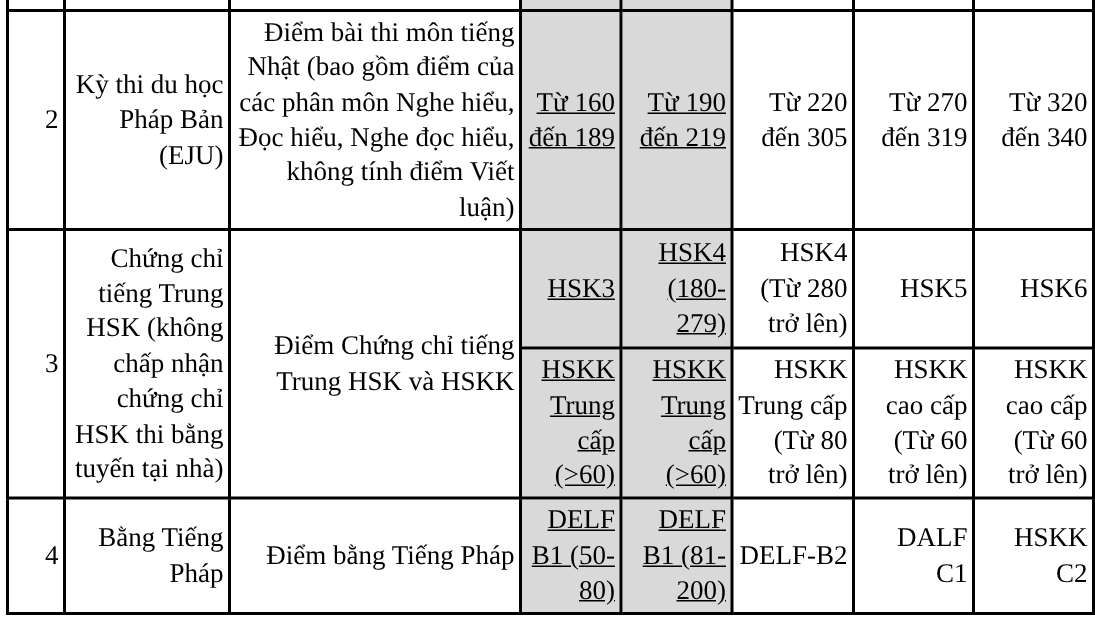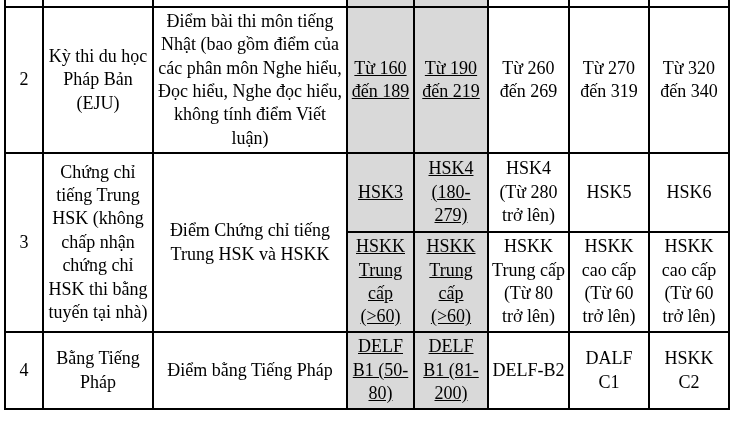"Điểm bài thi môn tiếng" table.cert td { text-align: center -> right }
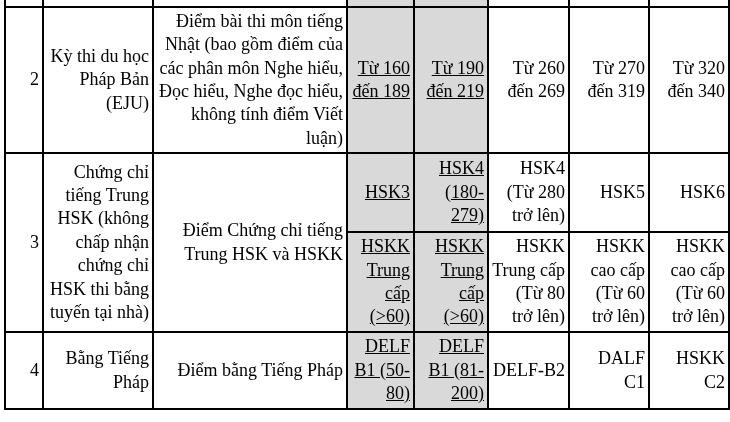"Từ 260 đến 269" td { text: 260 đến 269 -> 220 đến 305 }
